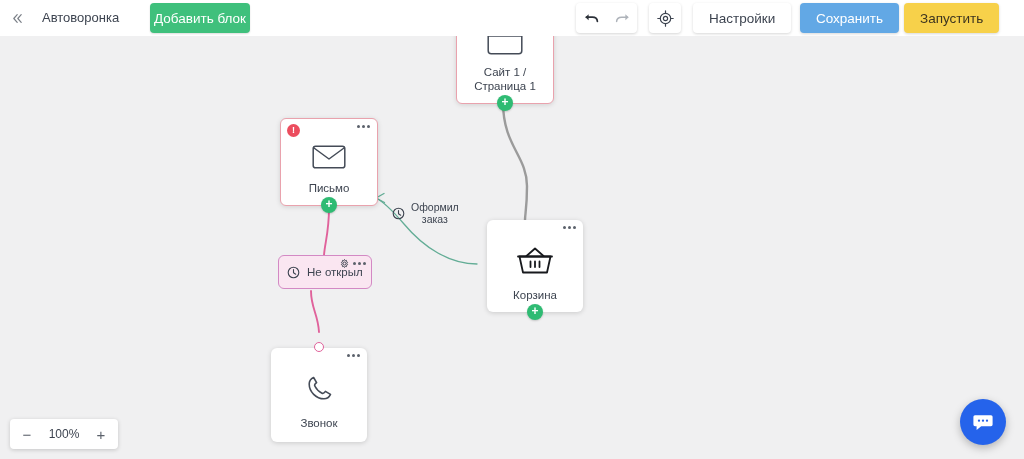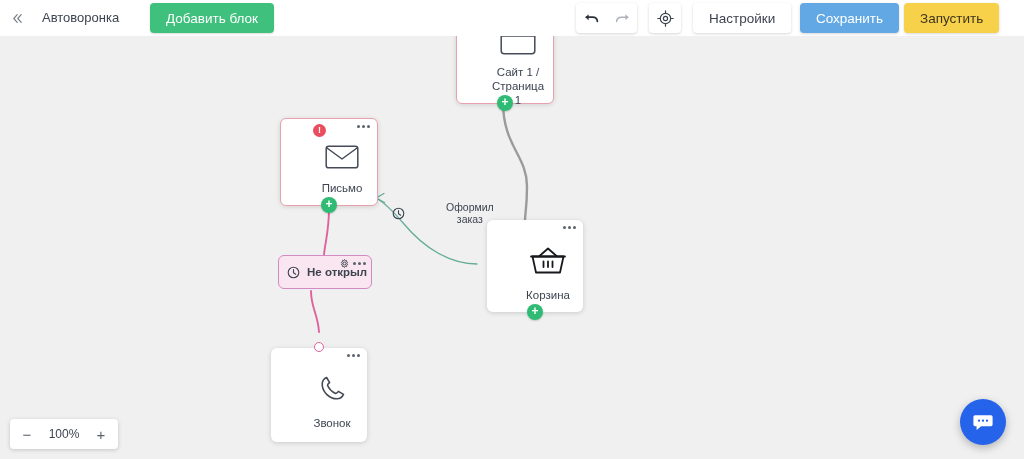"Добавить блок" .add-block-btn { padding: 0 16px -> 0 4px }
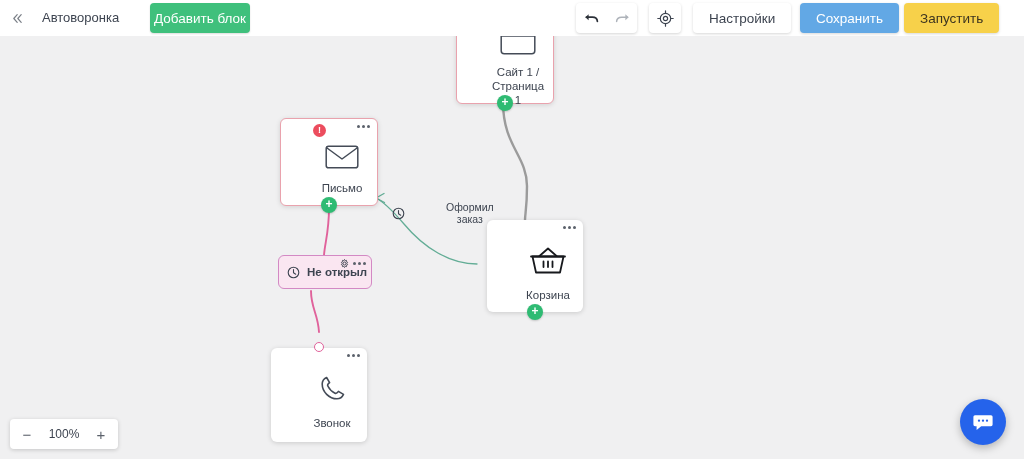"Сайт 1 /" .node-body { margin-left: 26px -> none }
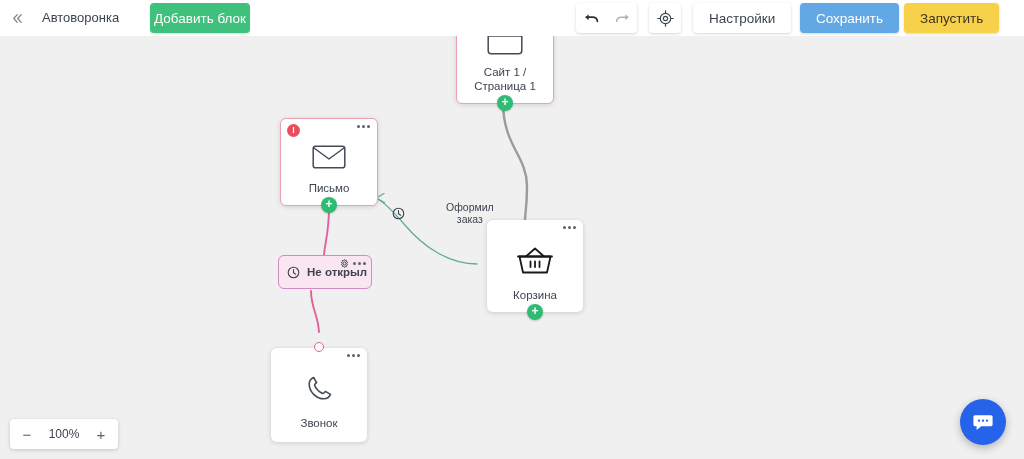"Оформил" div.edge-label { gap: 35px -> none }
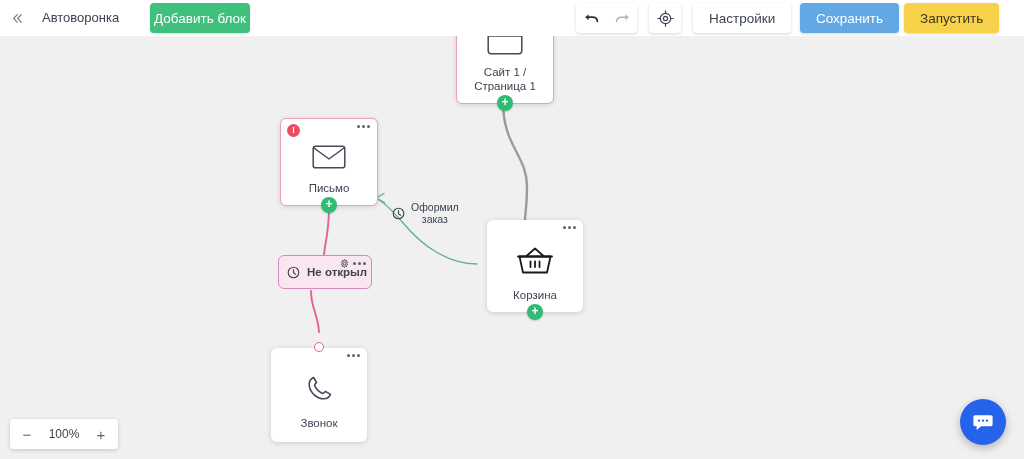"Не открыл" div.cond-node { font-weight: bold -> none }
